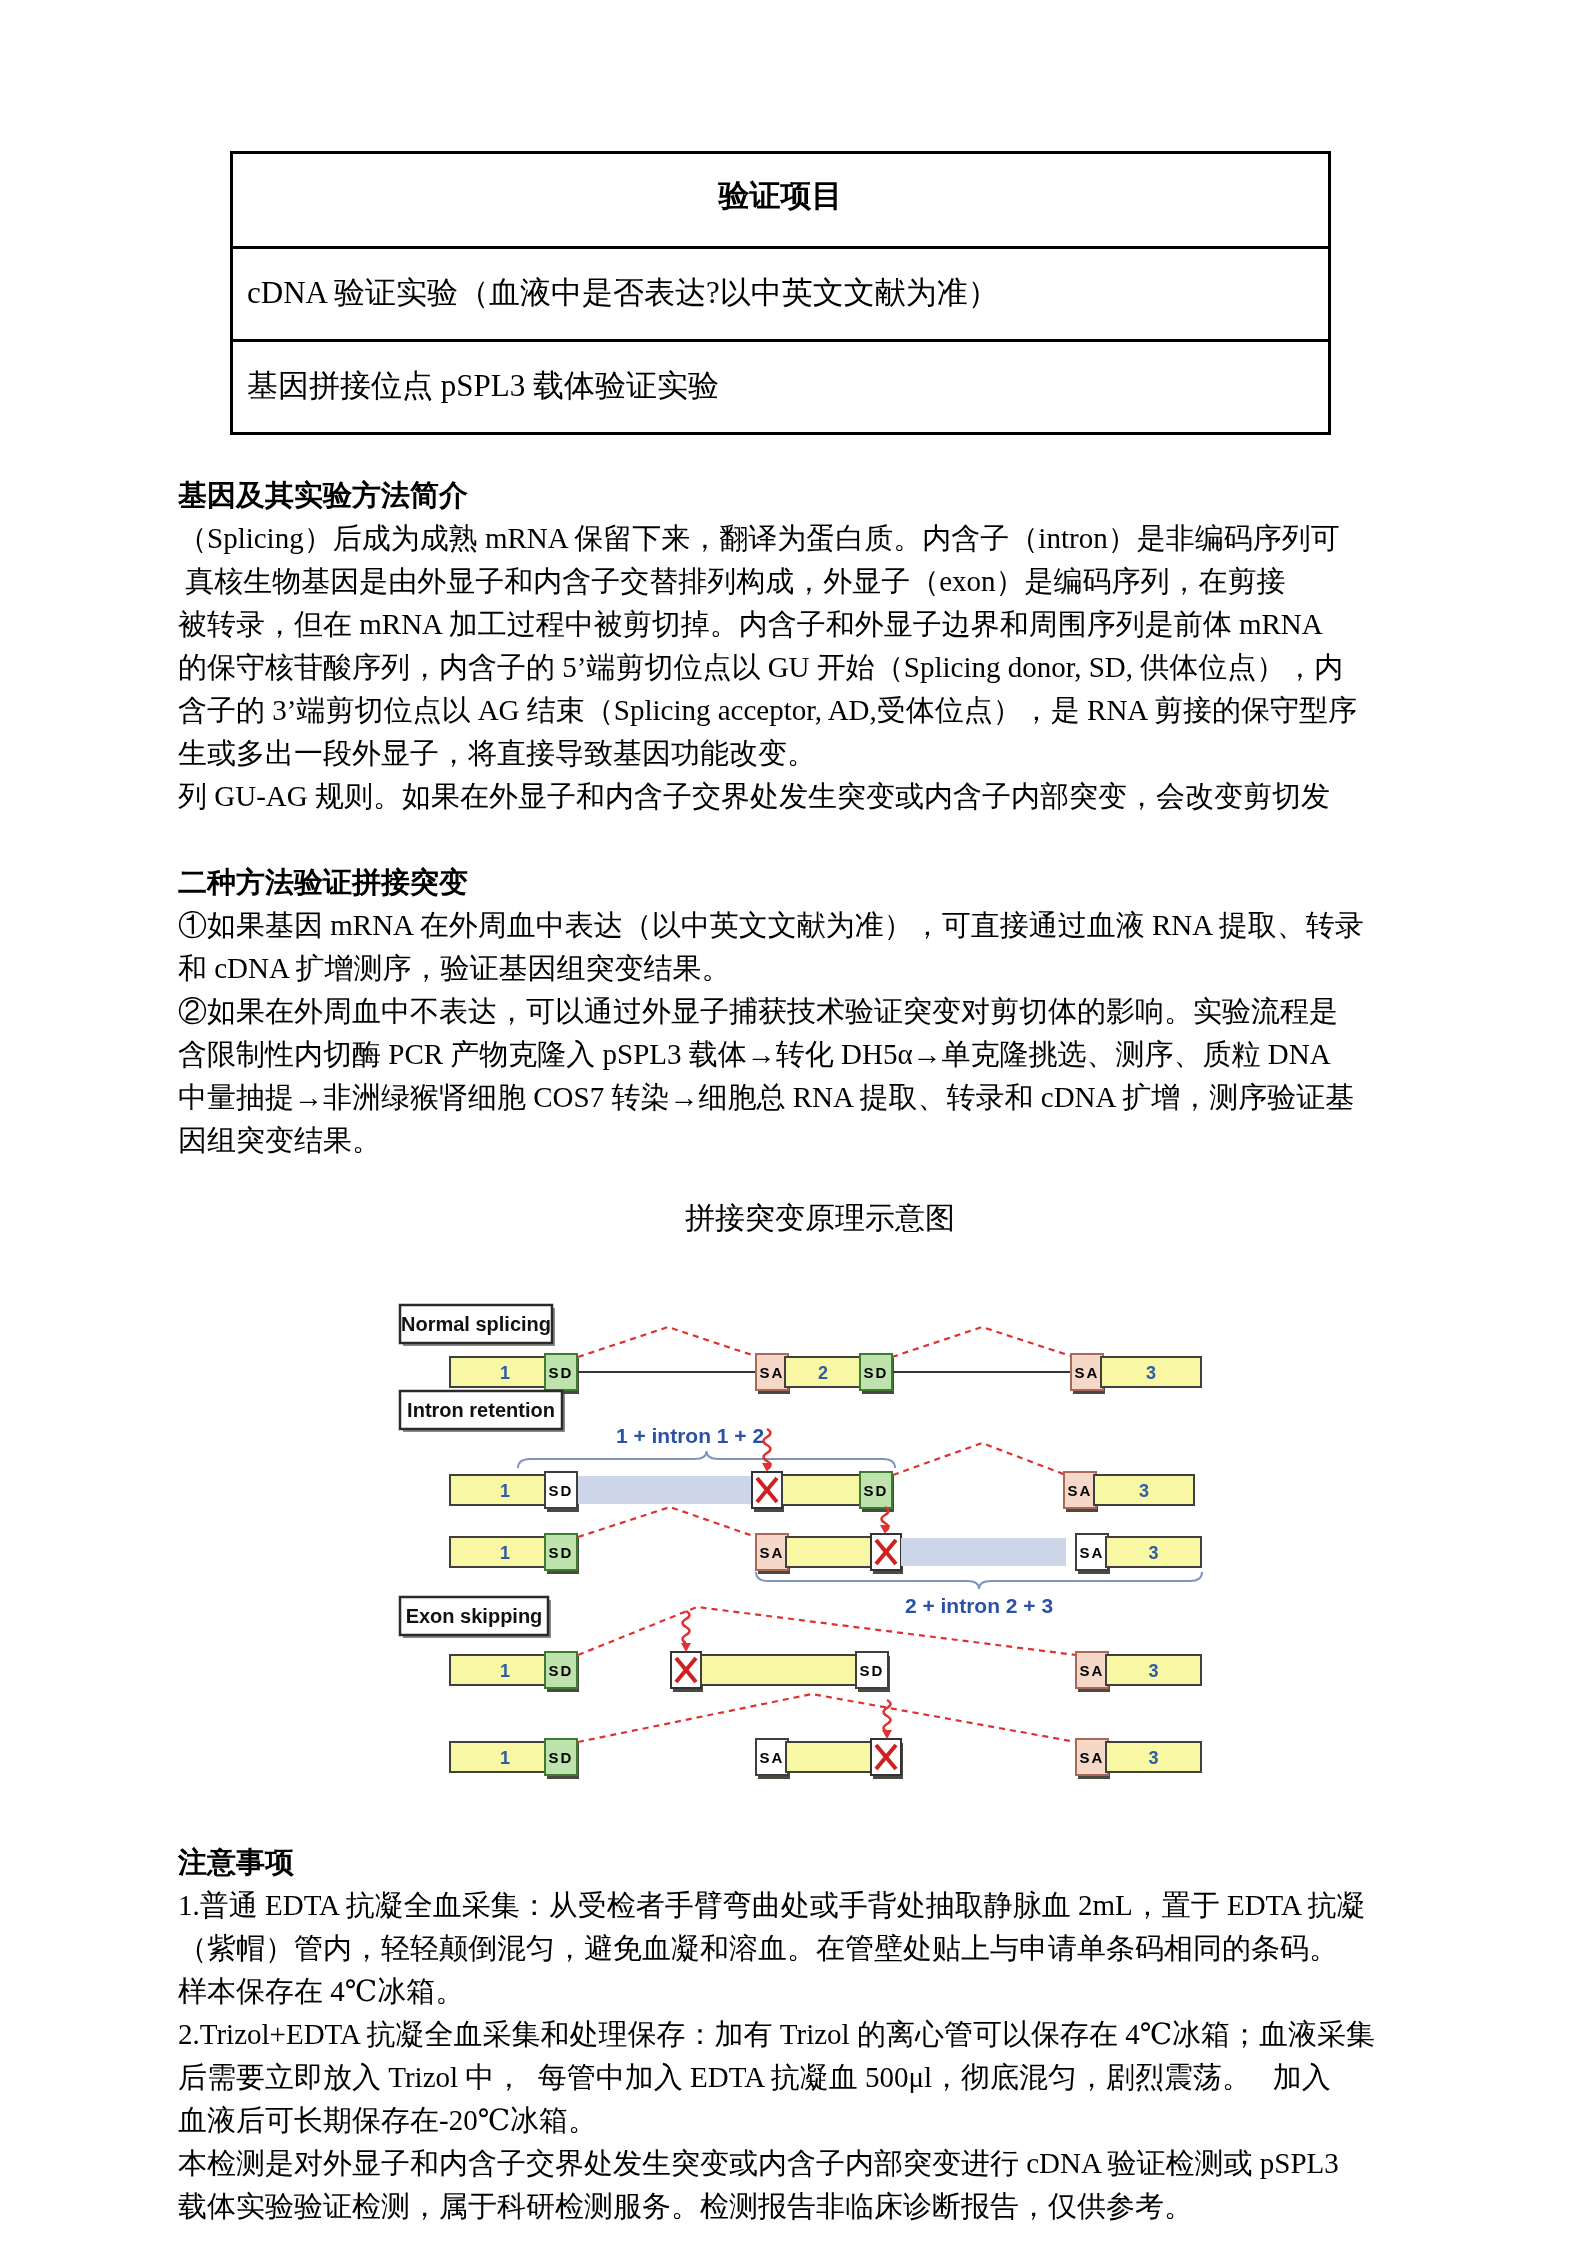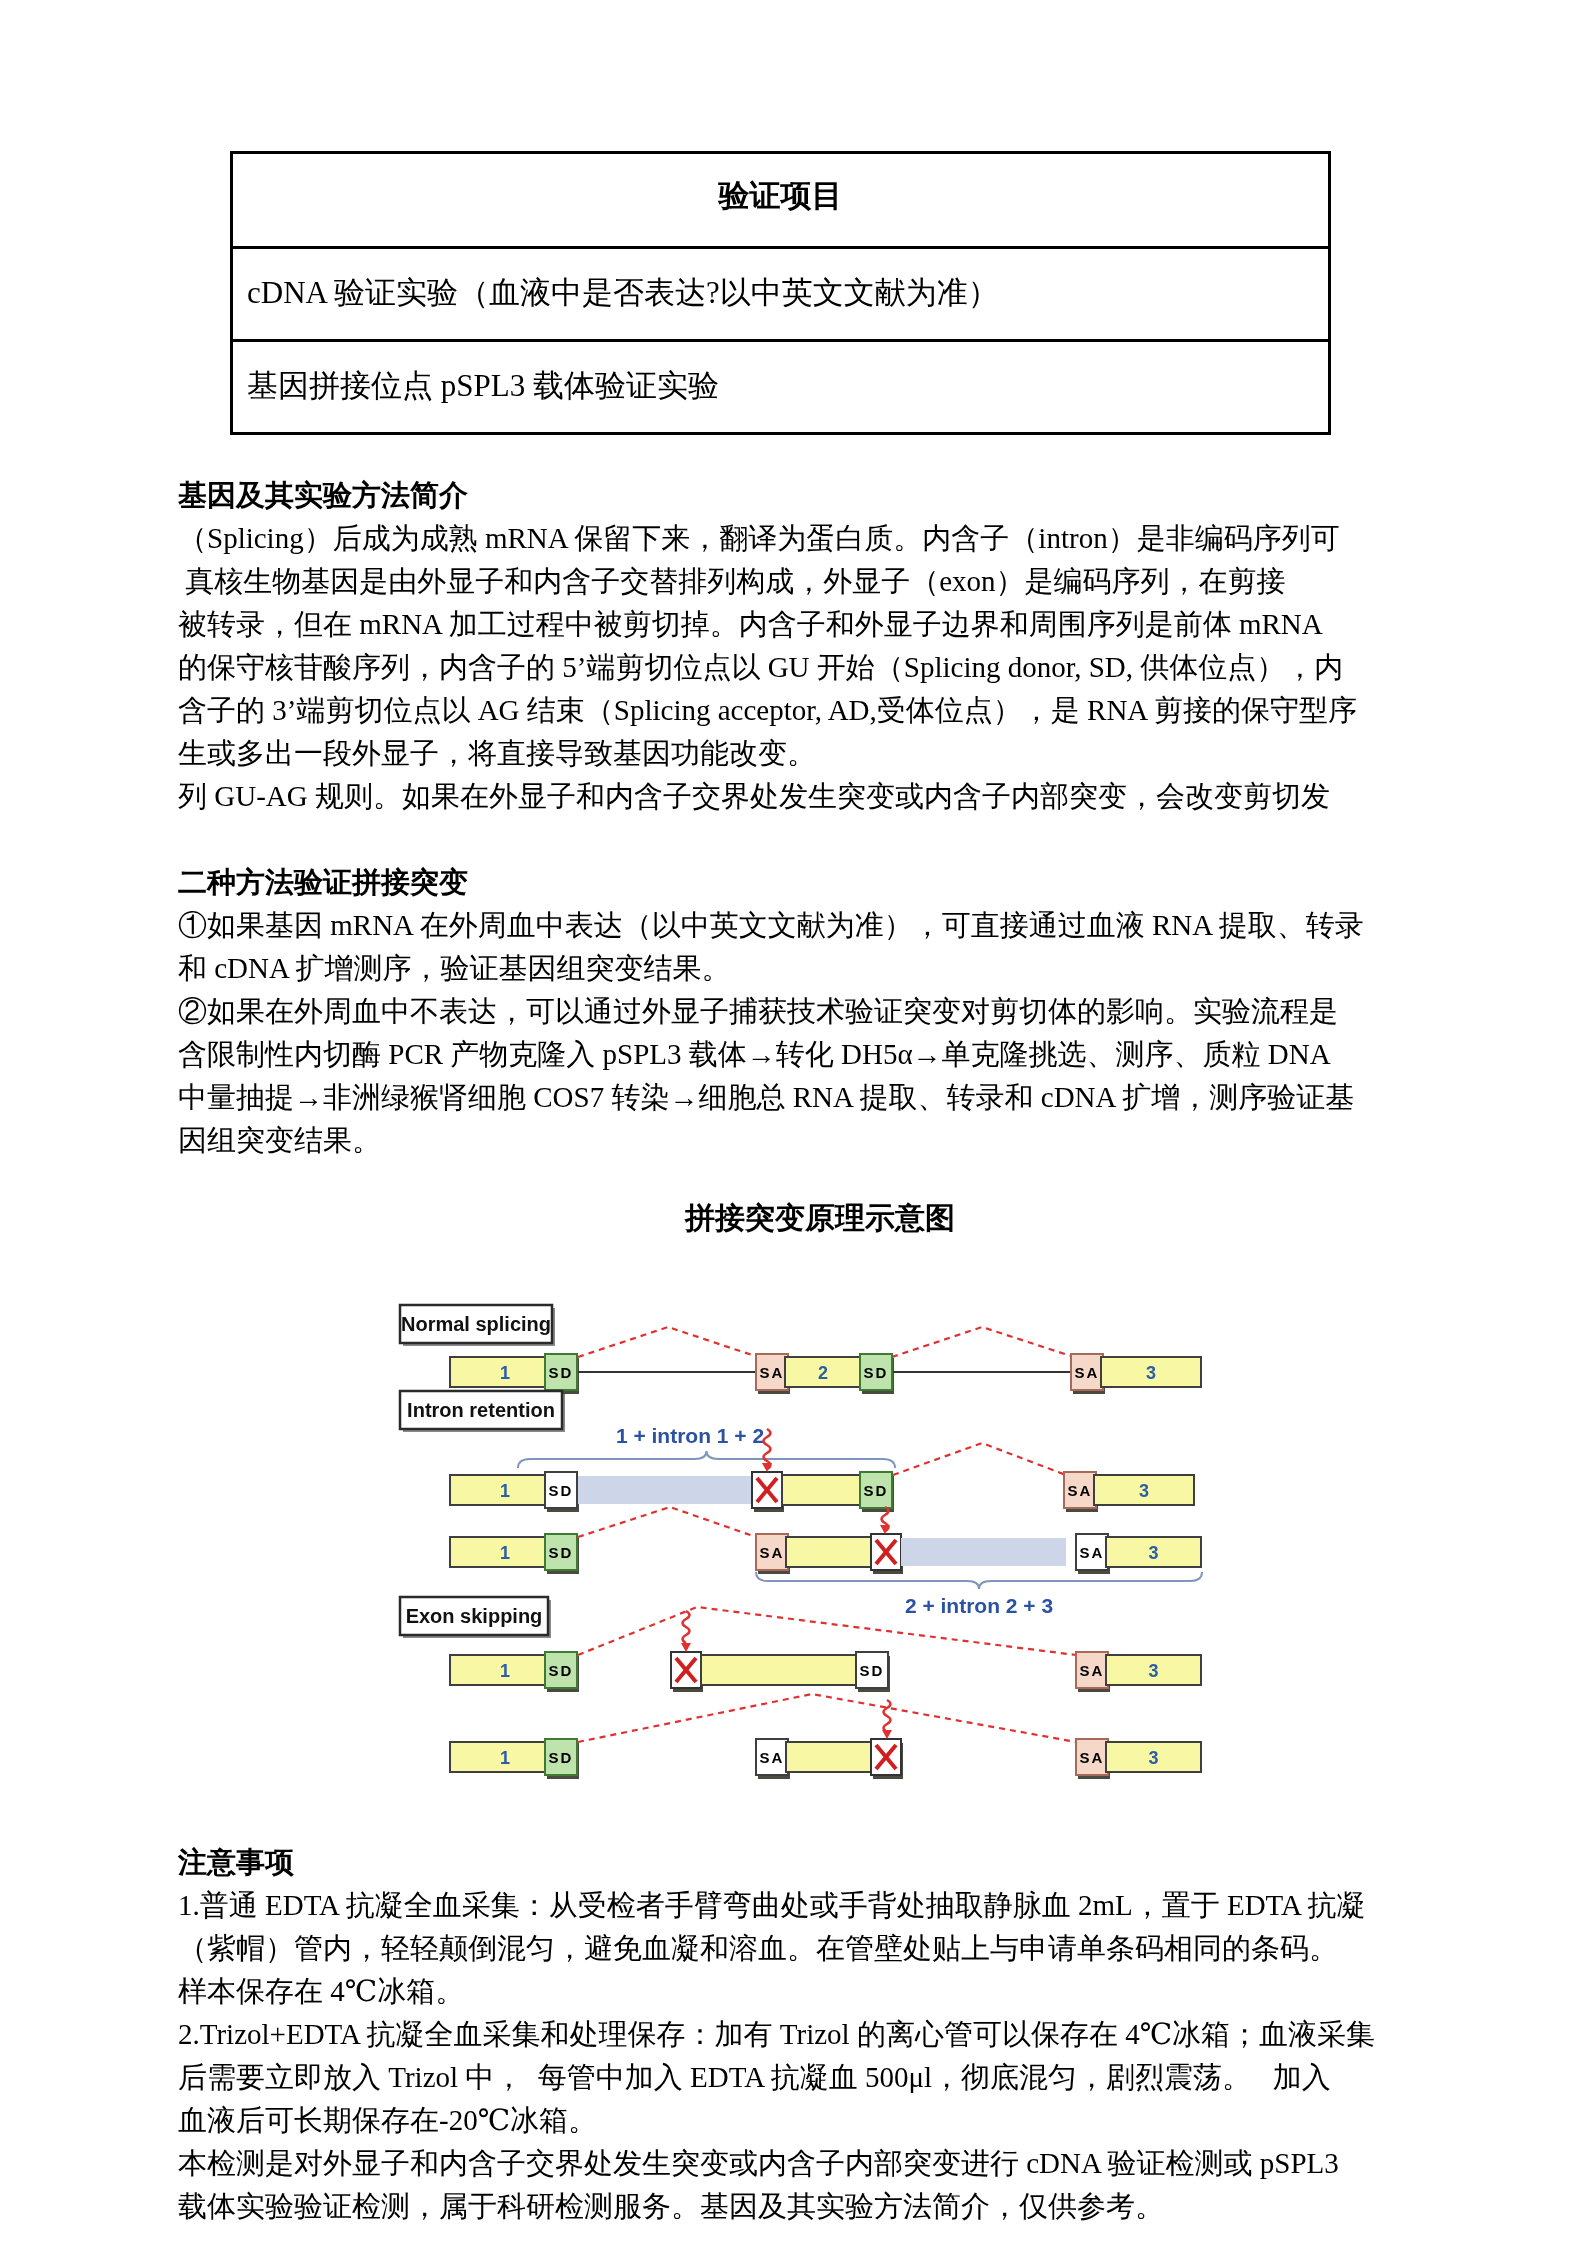"拼接突变原理示意图" .dg-title { font-weight: bold -> normal }
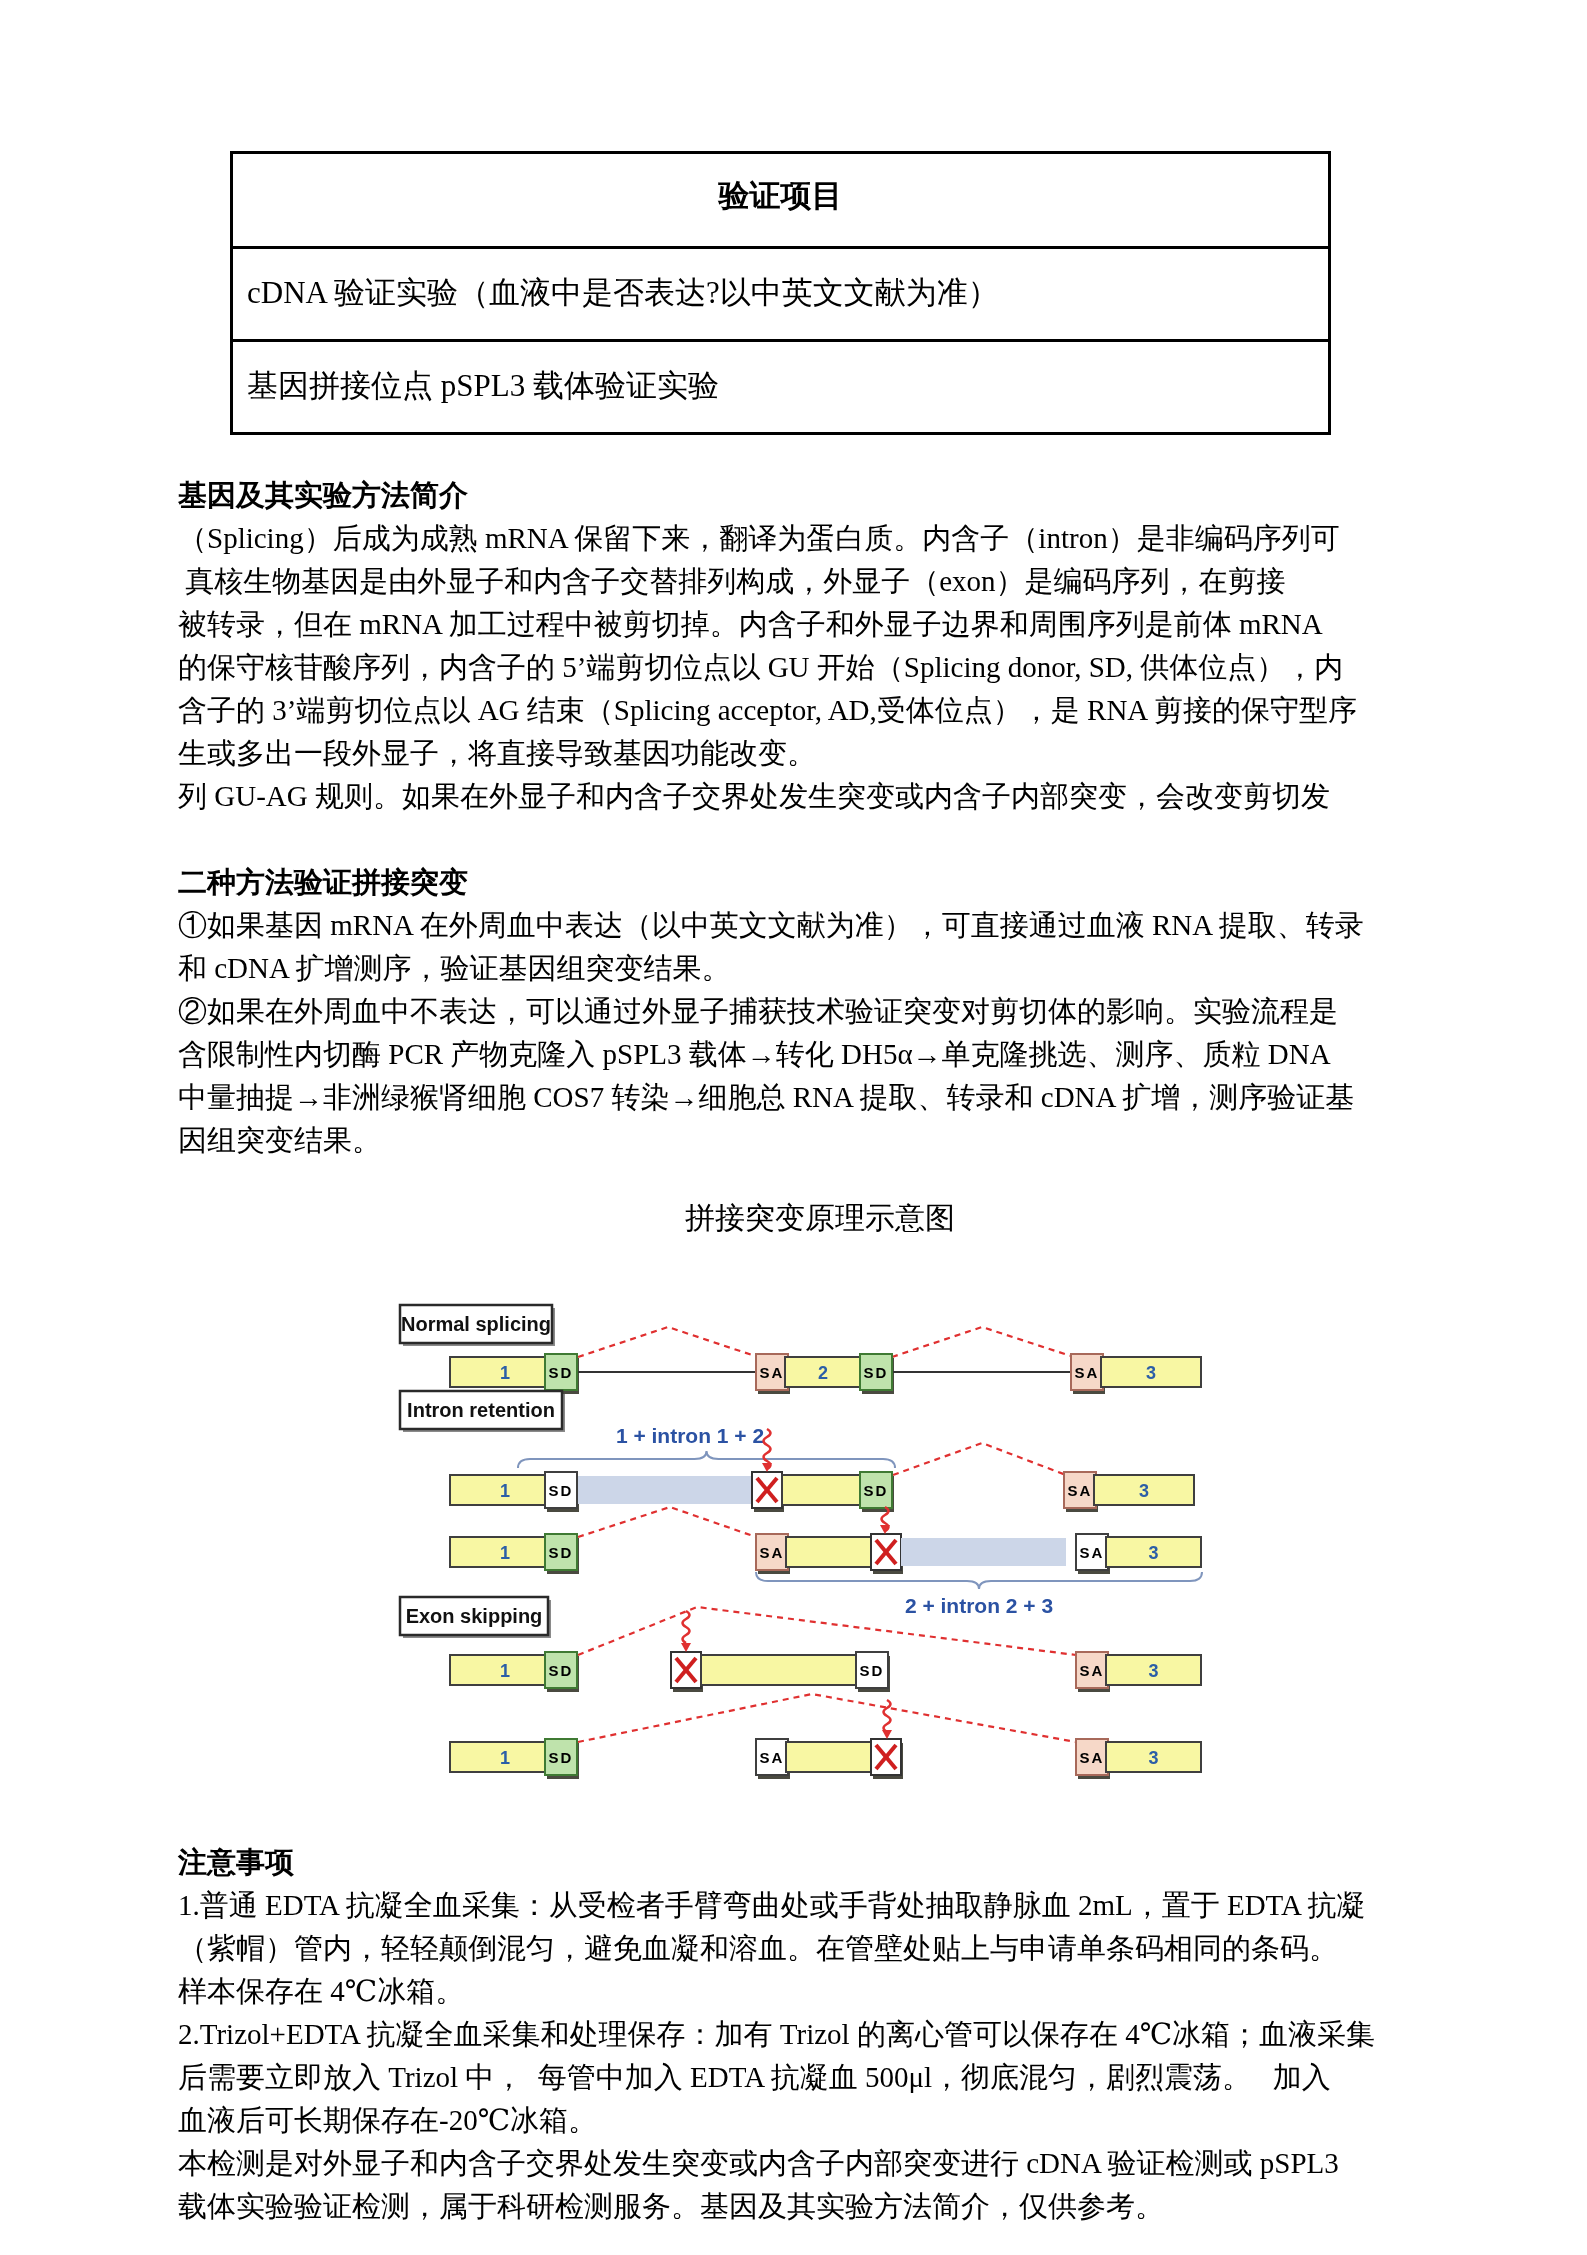"载体实验验证检测，属于科研检测服务。基因及其实验方法简介，仅供参考。" div { text: 基因及其实验方法简介 -> 检测报告非临床诊断报告 }
